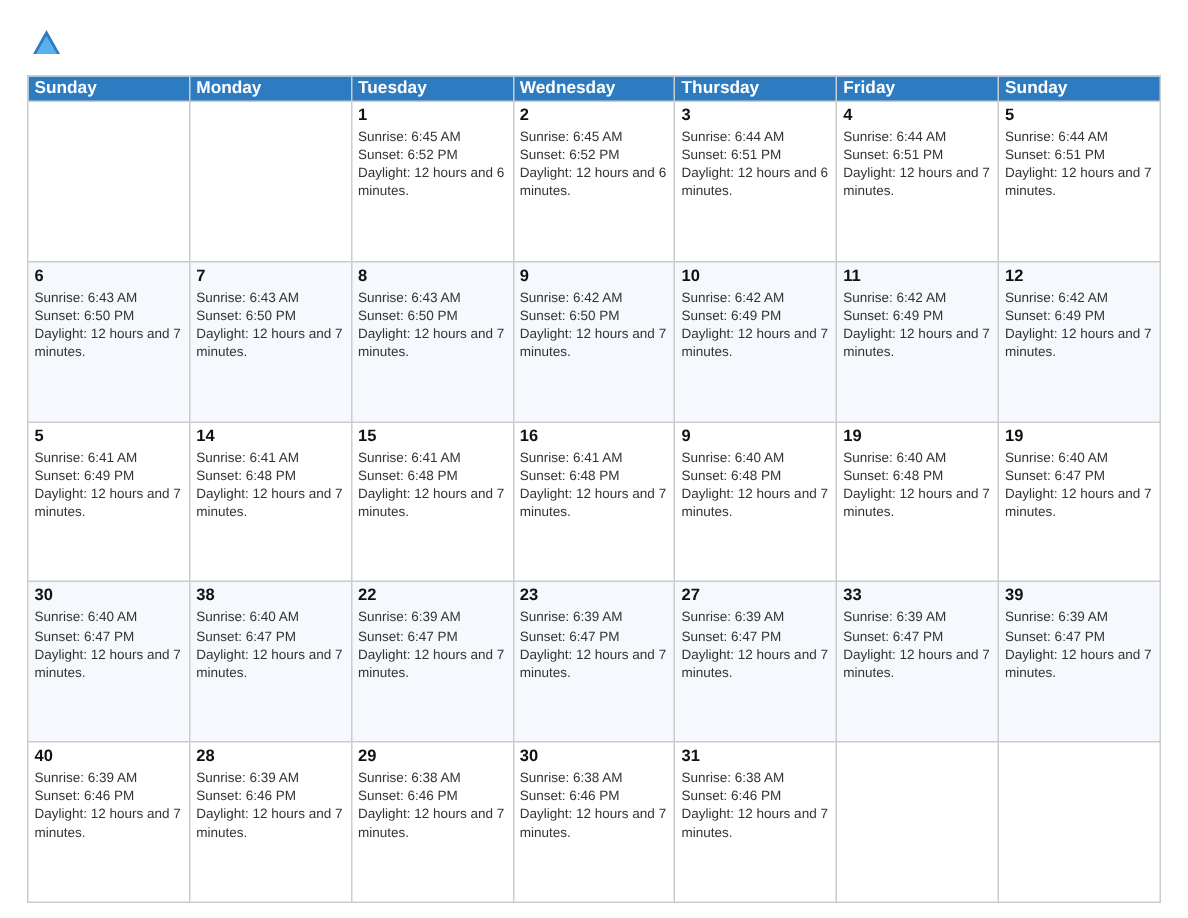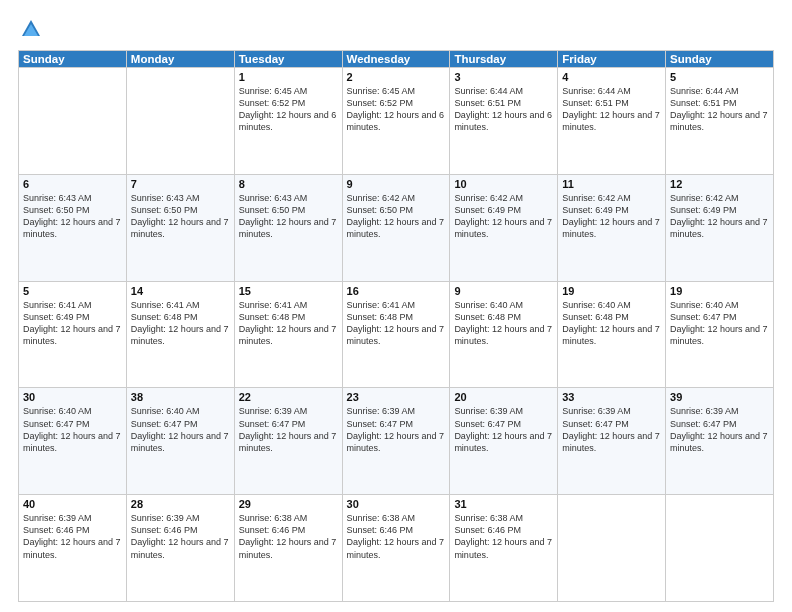"20" div.day-number { text: 20 -> 27 }
